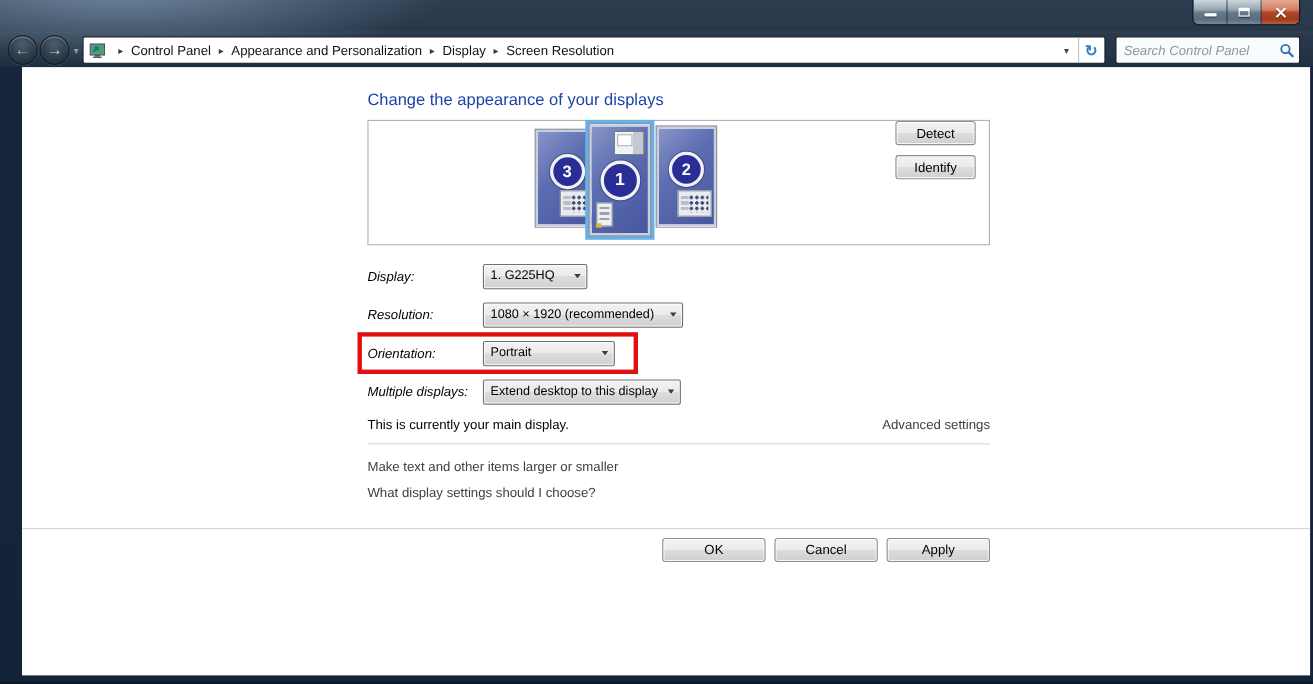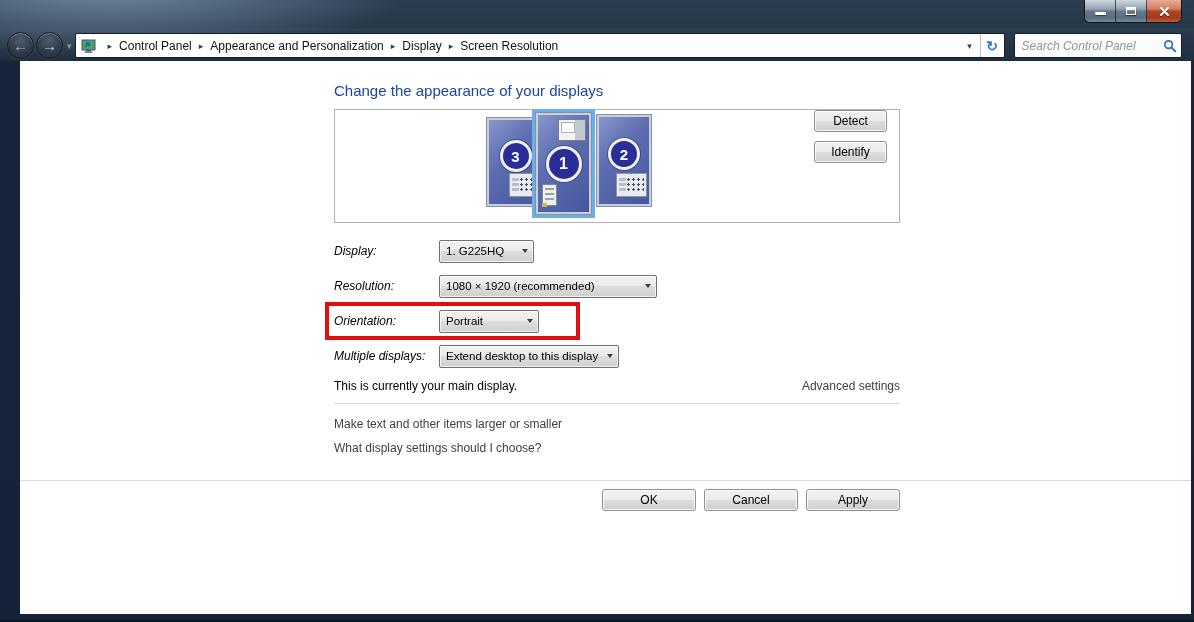"1080 × 1920 (recommended)" div.combo { width: 218px -> 182px }
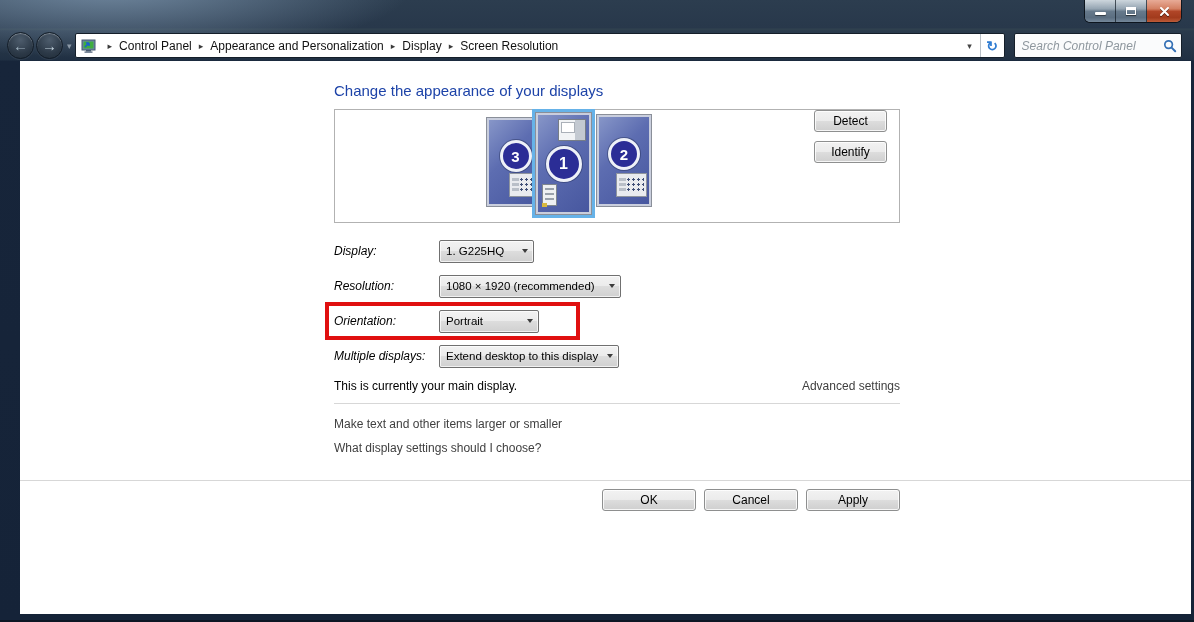"Portrait" div.combo { width: 100px -> 120px }
